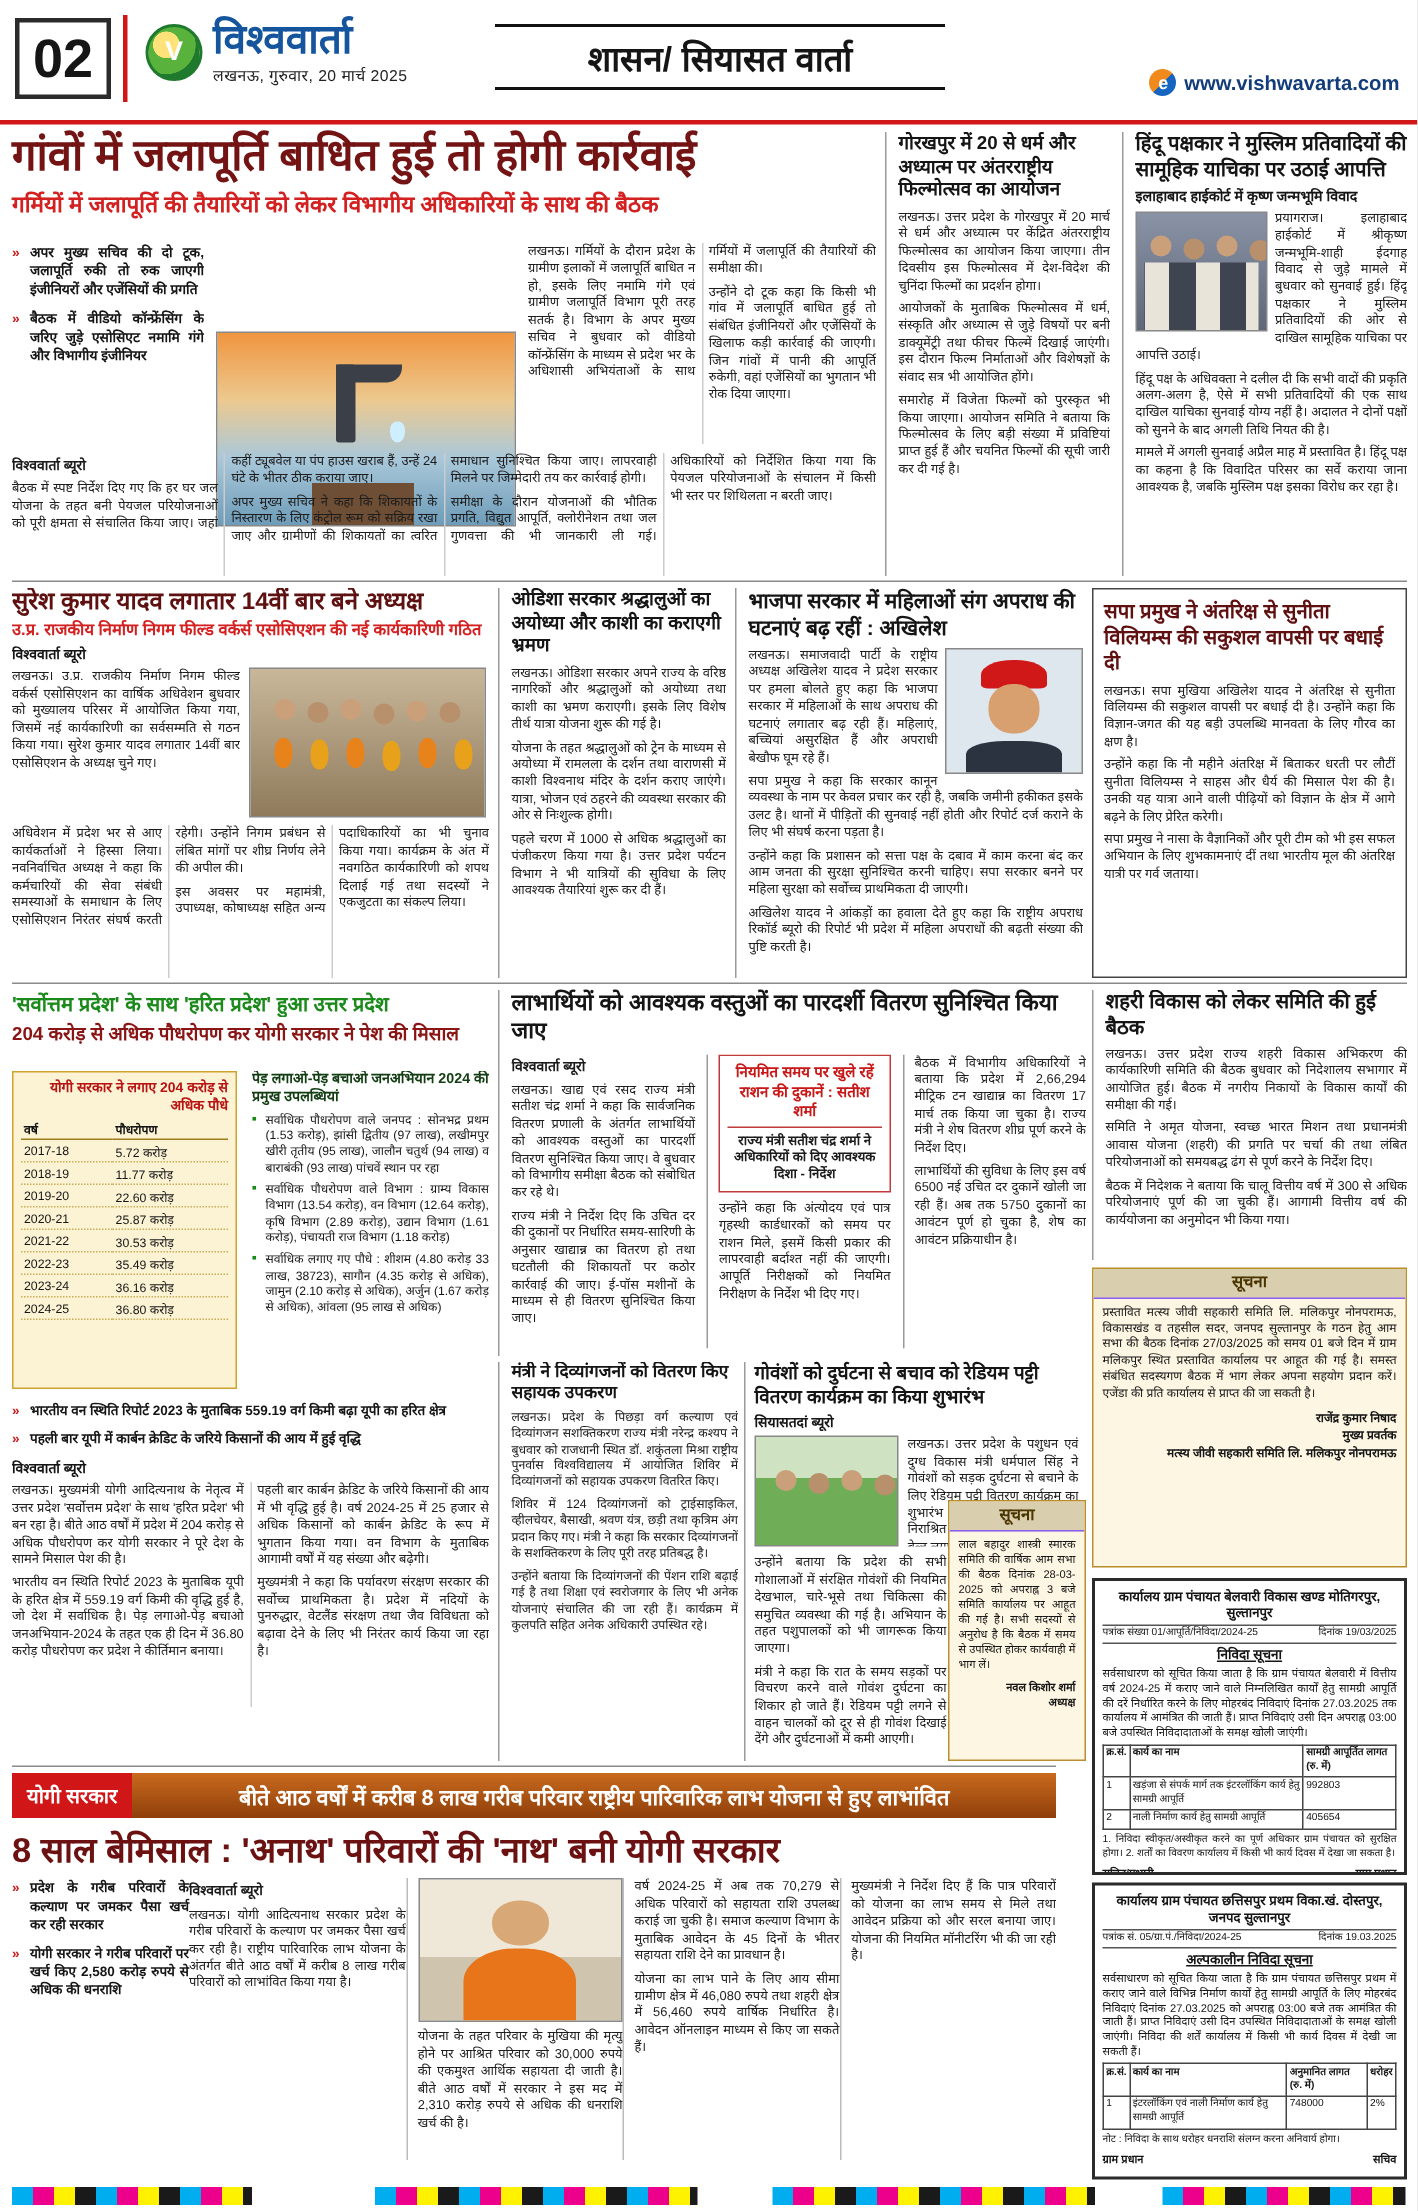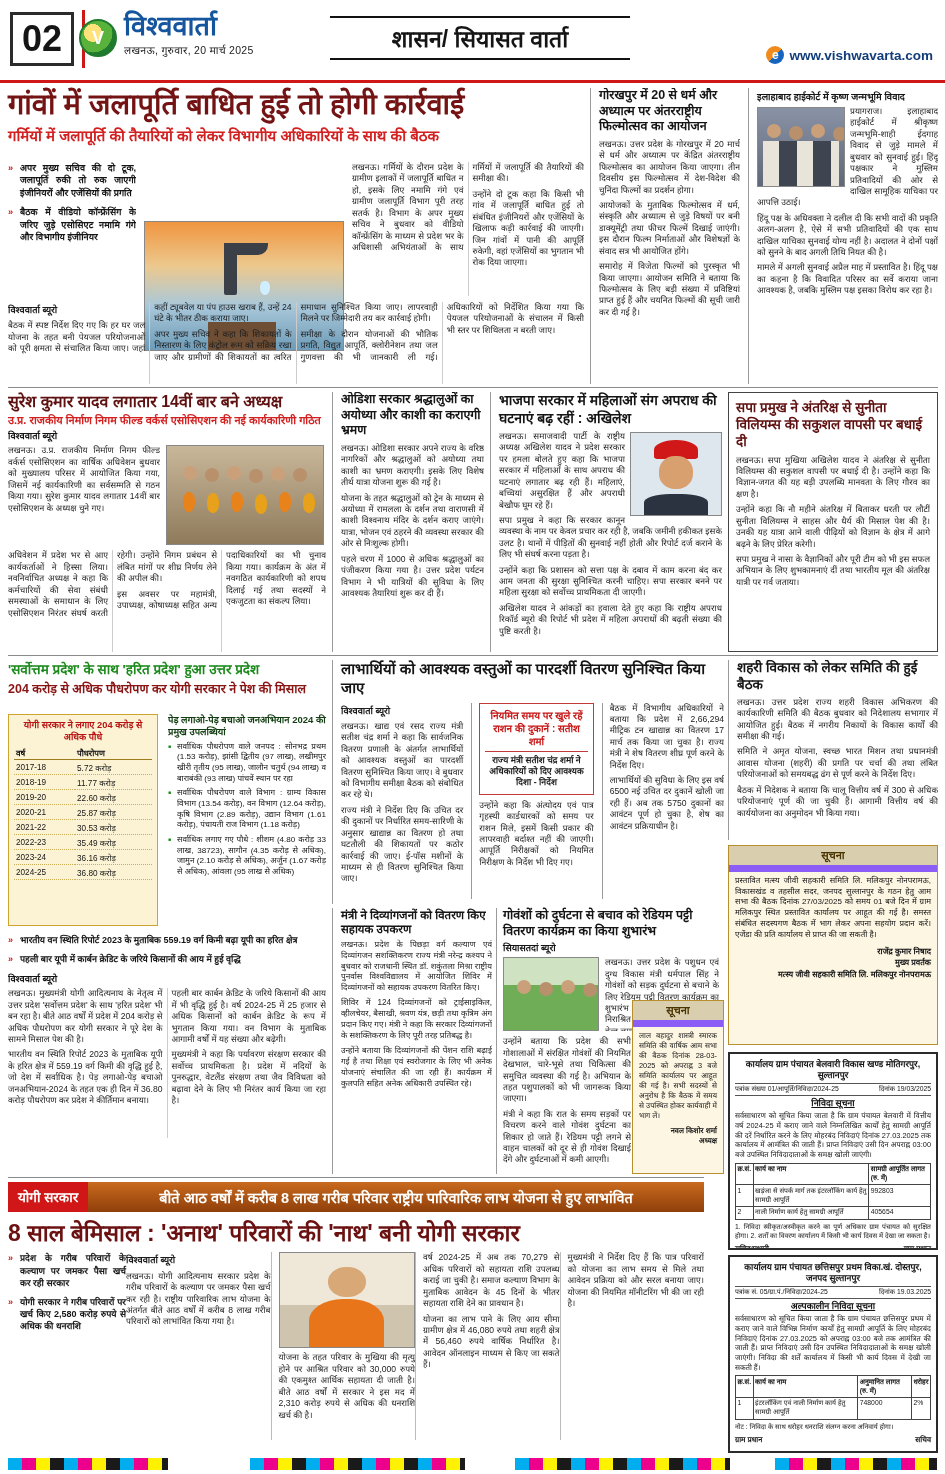"विश्ववार्ता" .logo-wrap { align-items: flex-end -> center; left: 79px -> 97px }
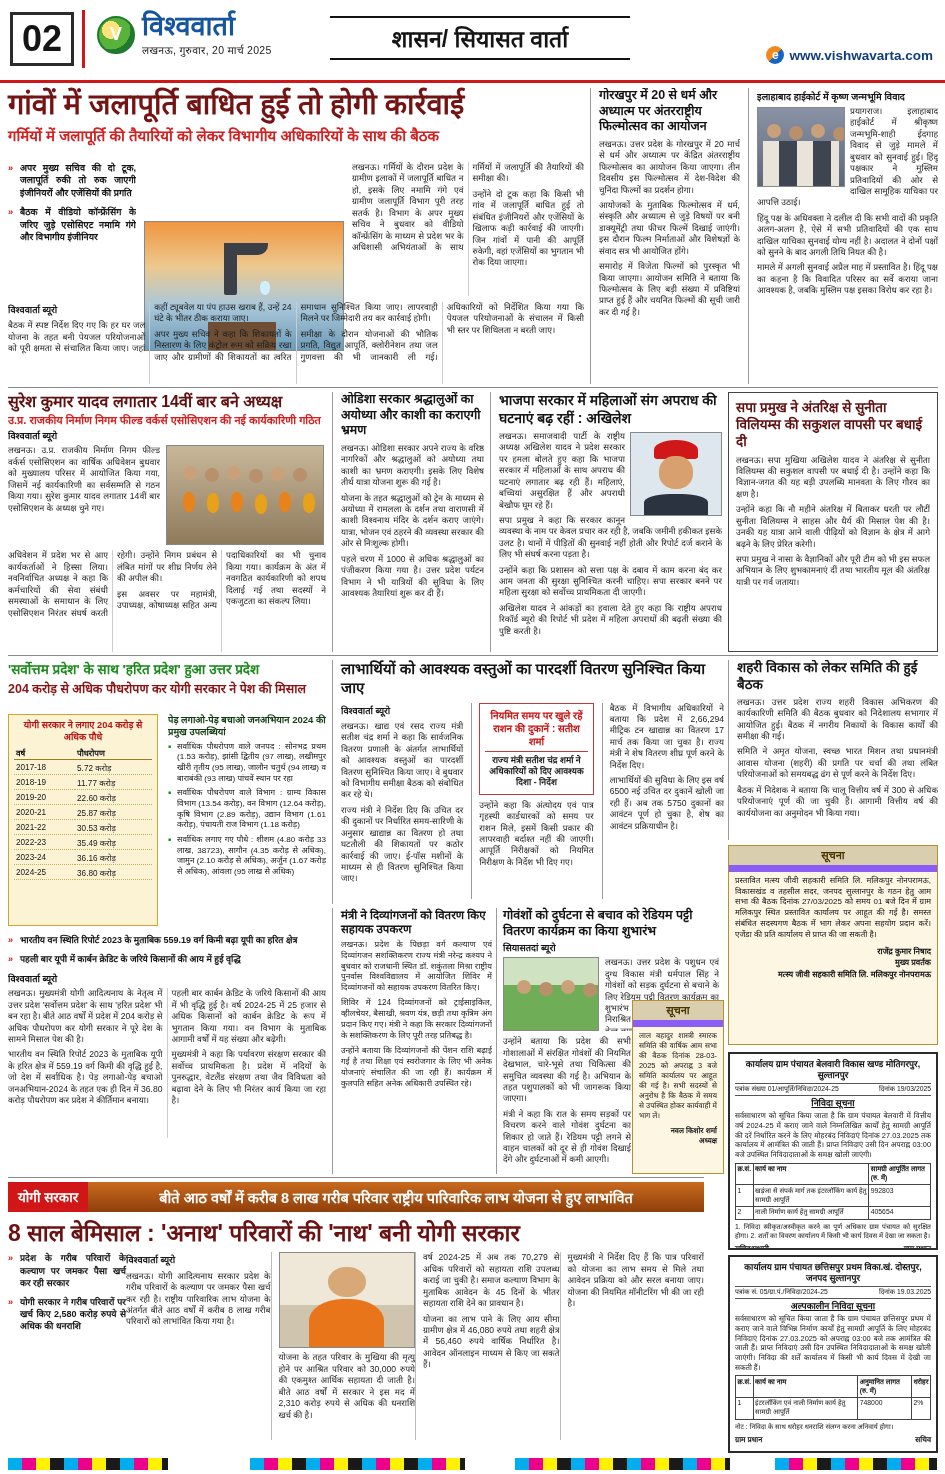"हिंदू पक्षकार ने मुस्लिम प्रतिवादियों" div.h-md { html: none -> <div>हिंदू पक्षकार ने मुस्लिम प्रतिवादियों की सामूहिक याचिका पर उठाई आपत्ति</div> }
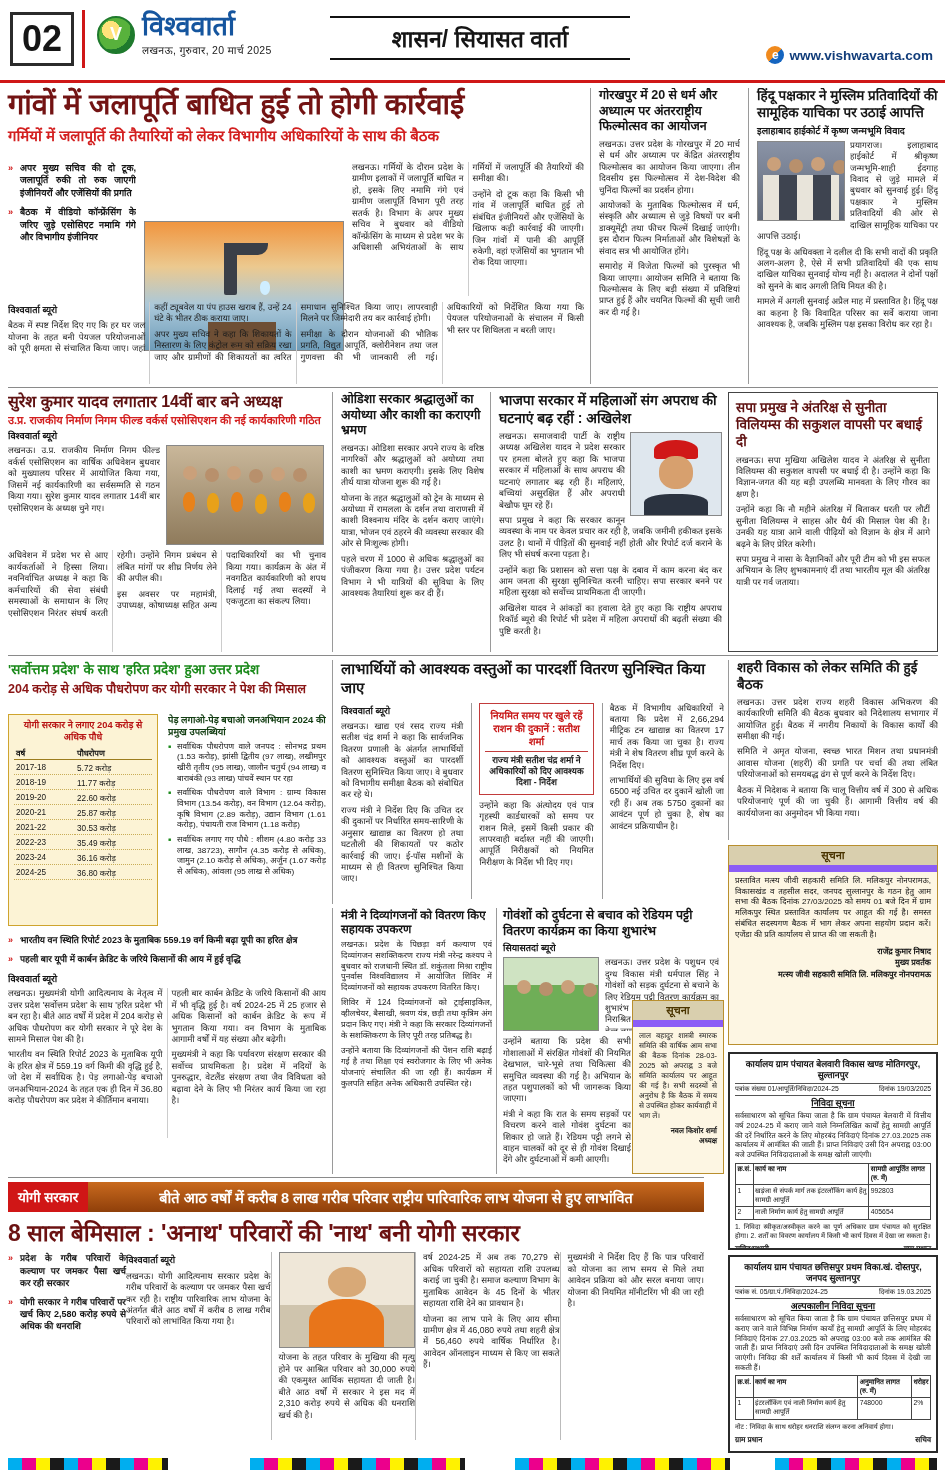"योगी सरकार ने लगाए 204" .p-title { text-align: center -> right }
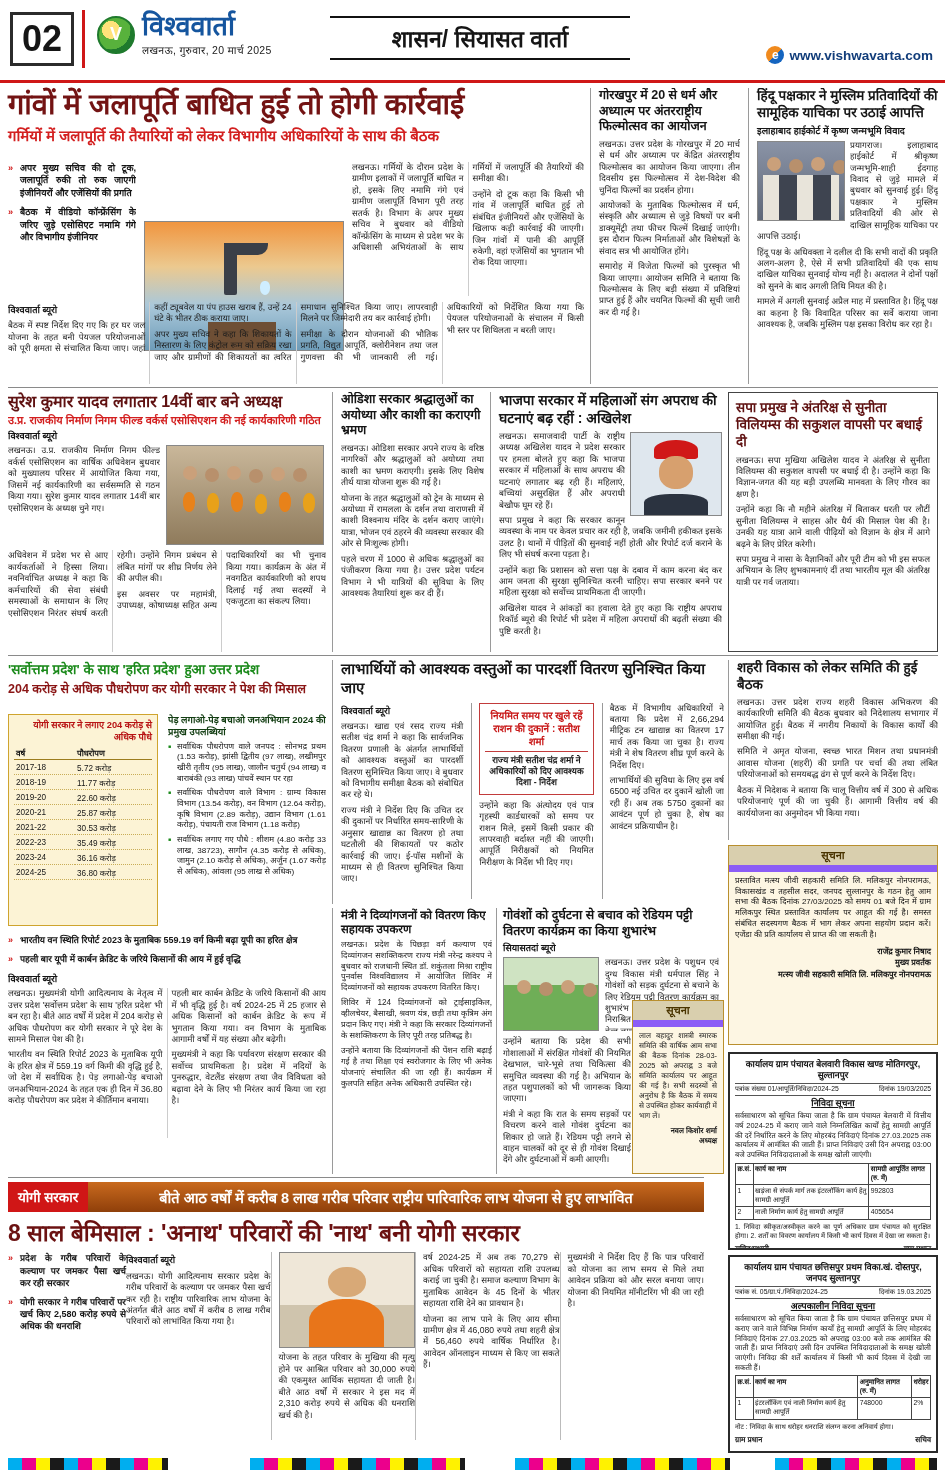"सूचना" .sbox .st { border-bottom: 7px solid #8b5cf6 -> 1px solid #8b5cf6 }
